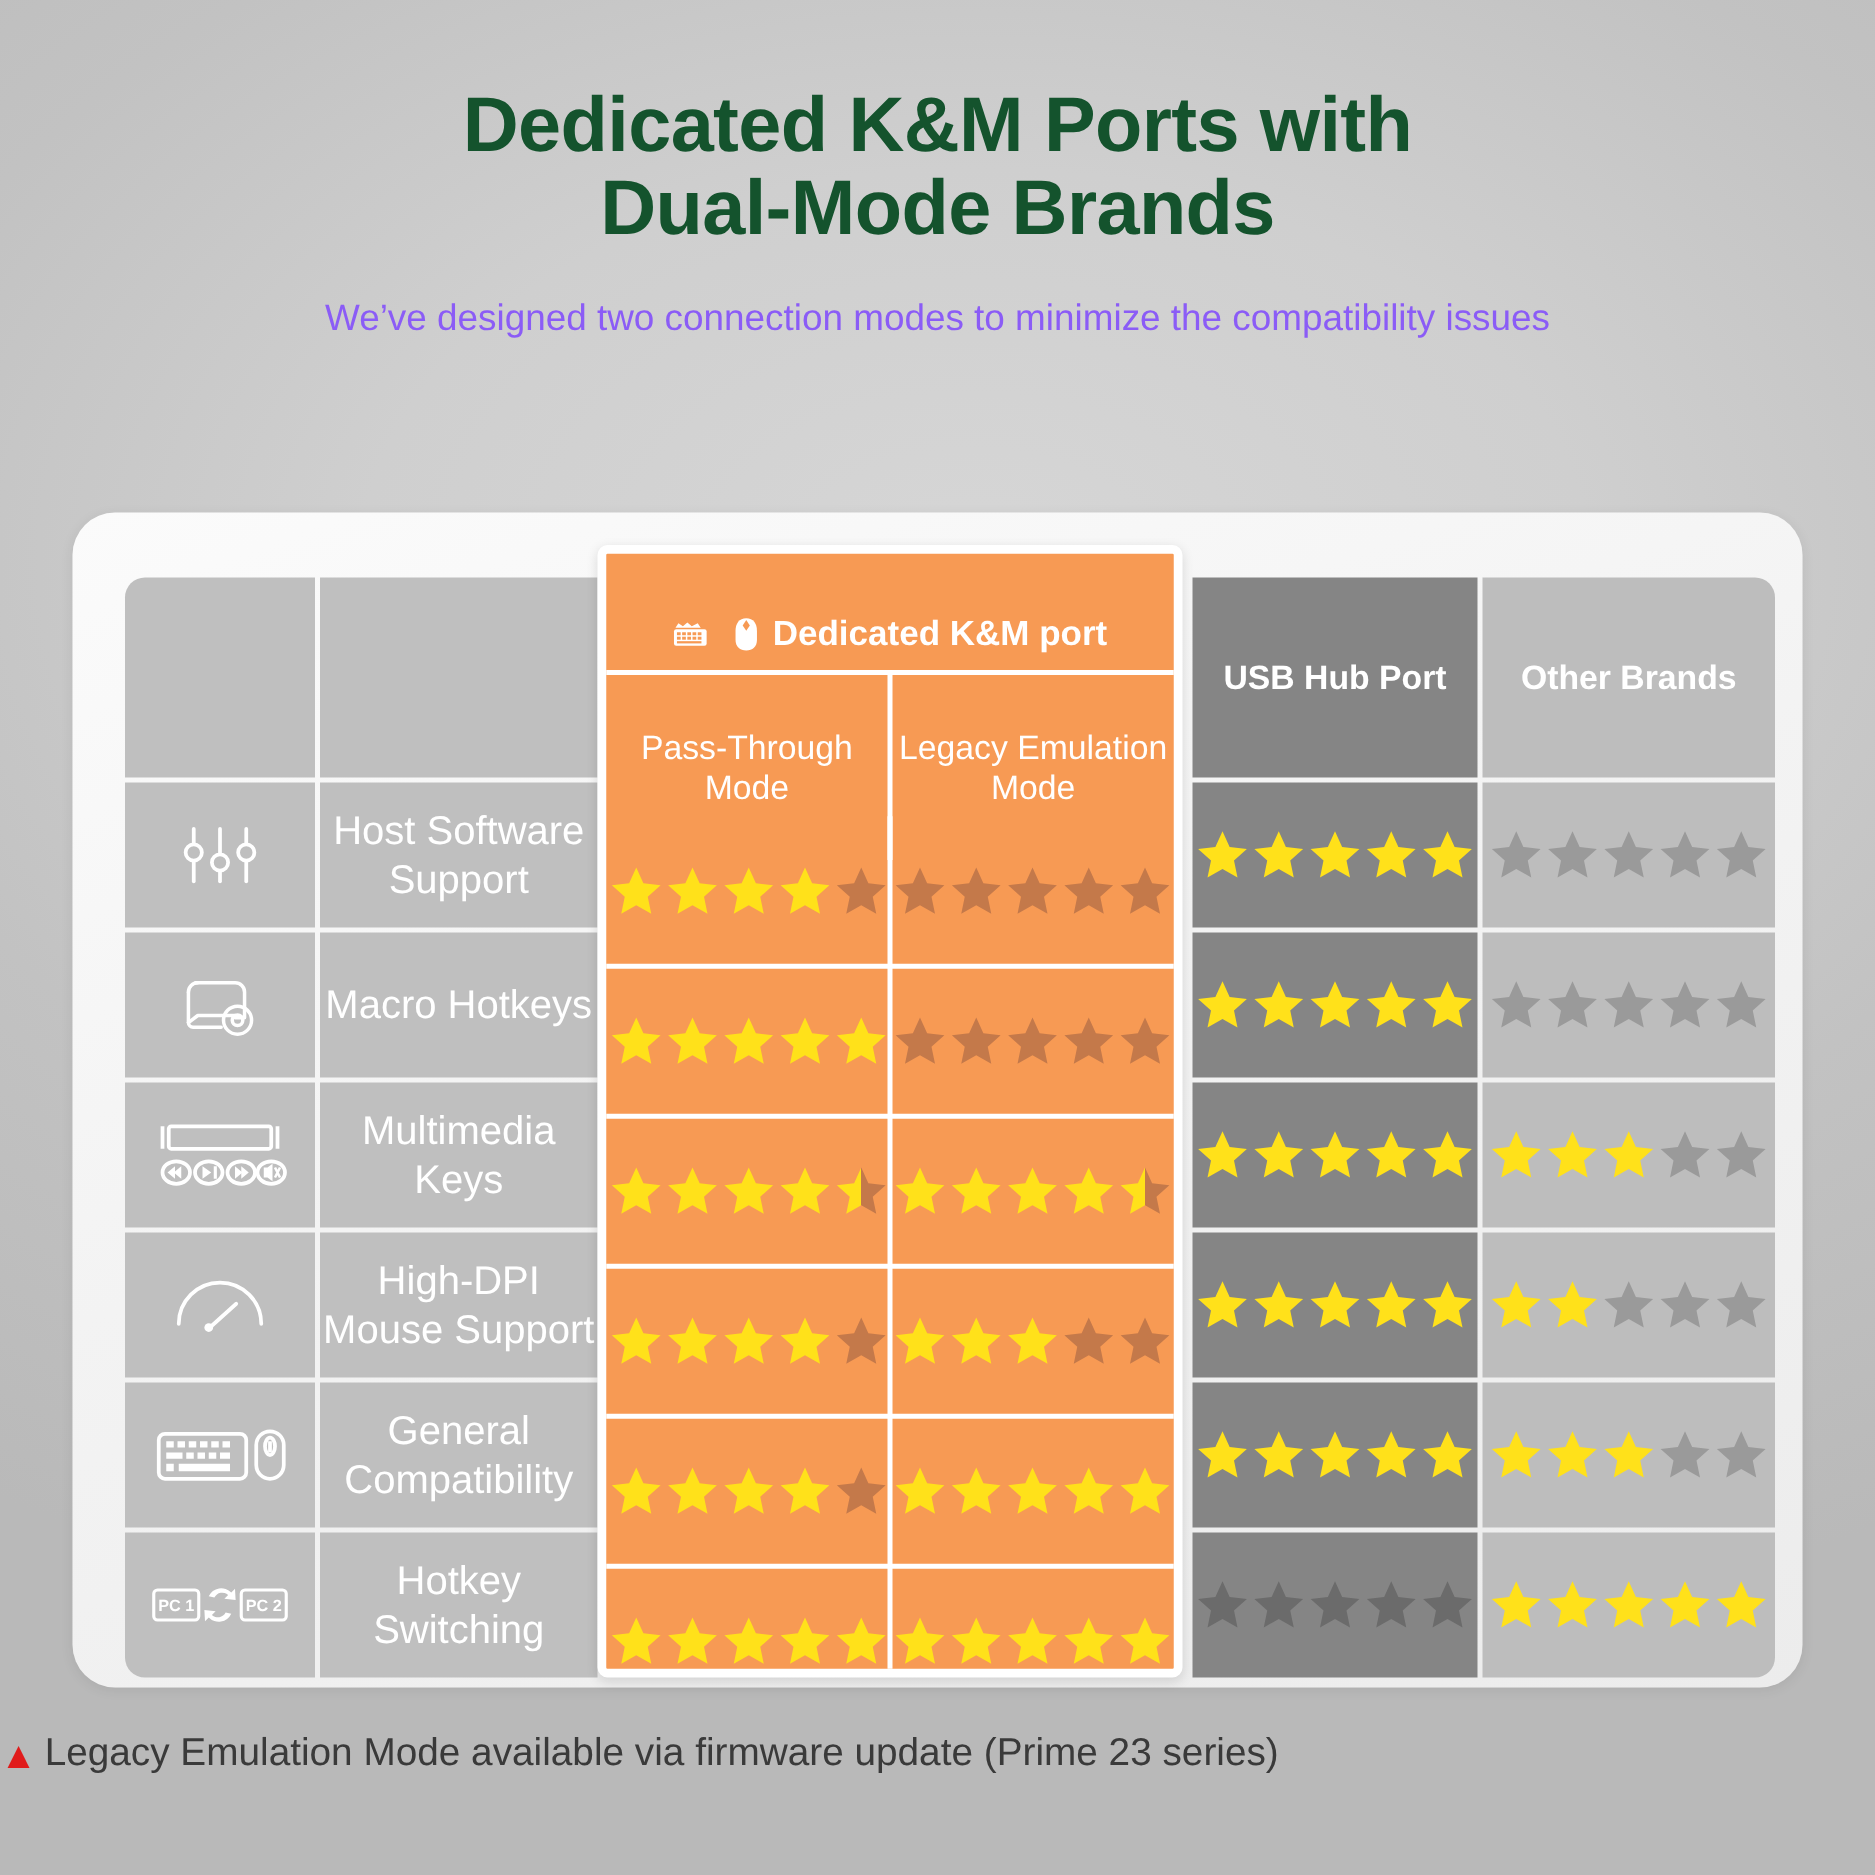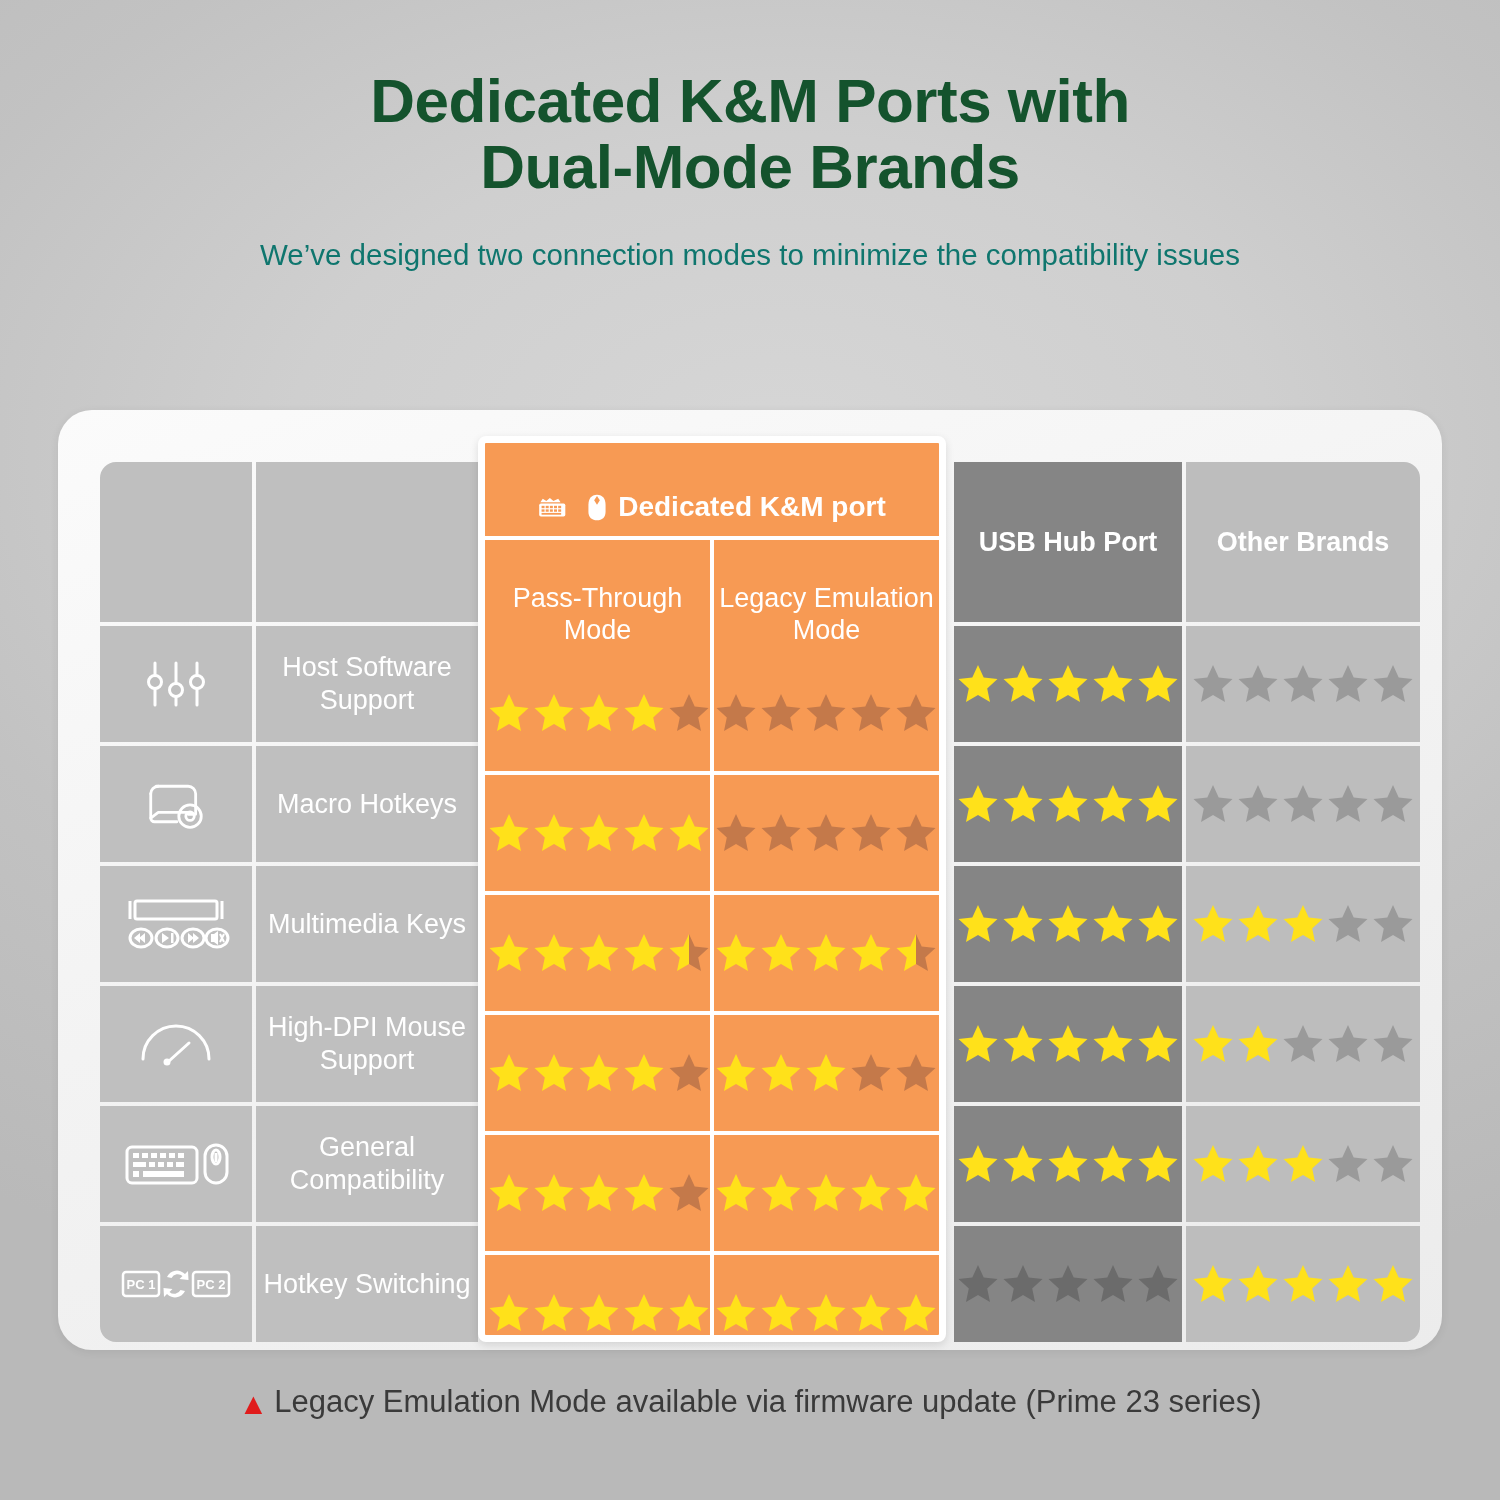"We’ve designed two connection modes" .subtitle { color: #0f766e -> #8b5cf6 }
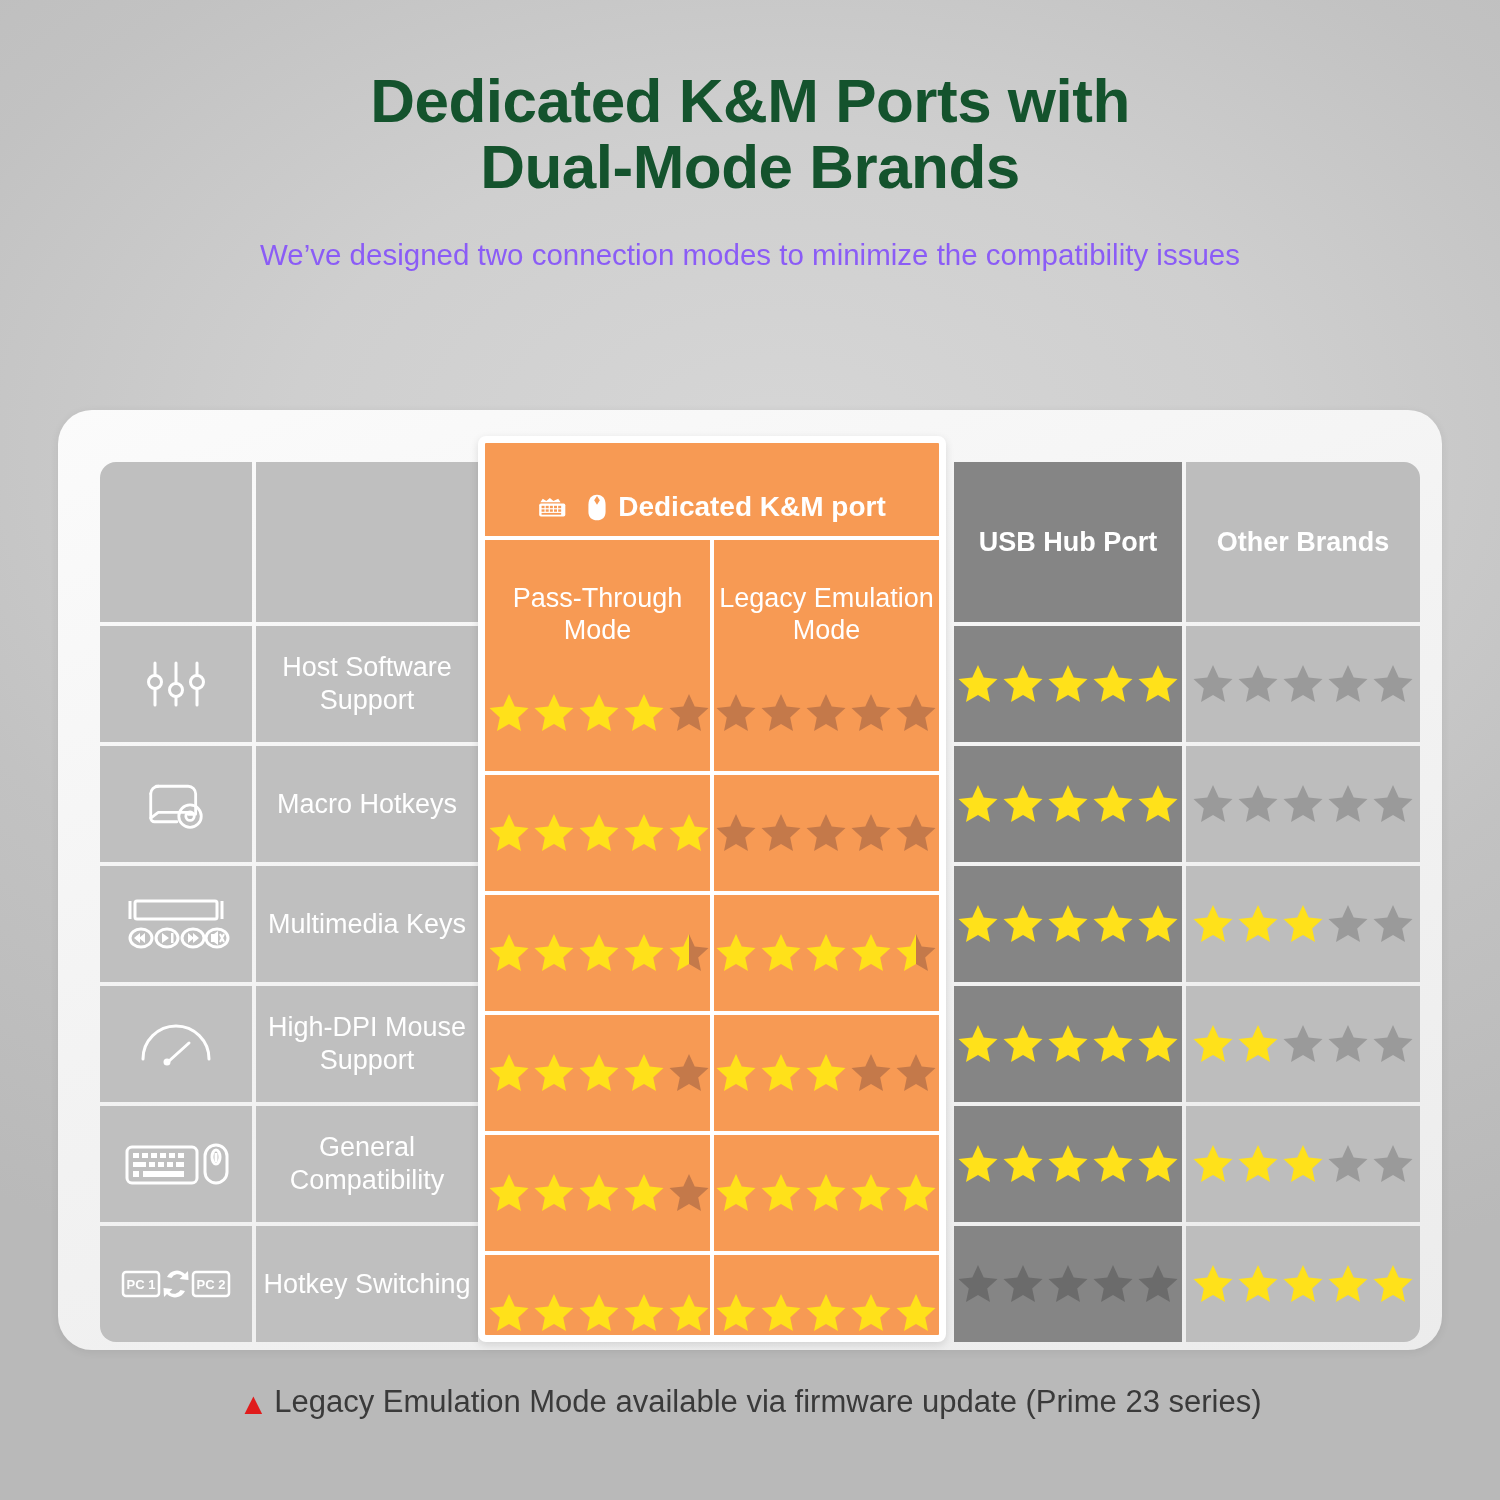"Host Software Support" .rowlabel { font-size: 27px -> 32px }
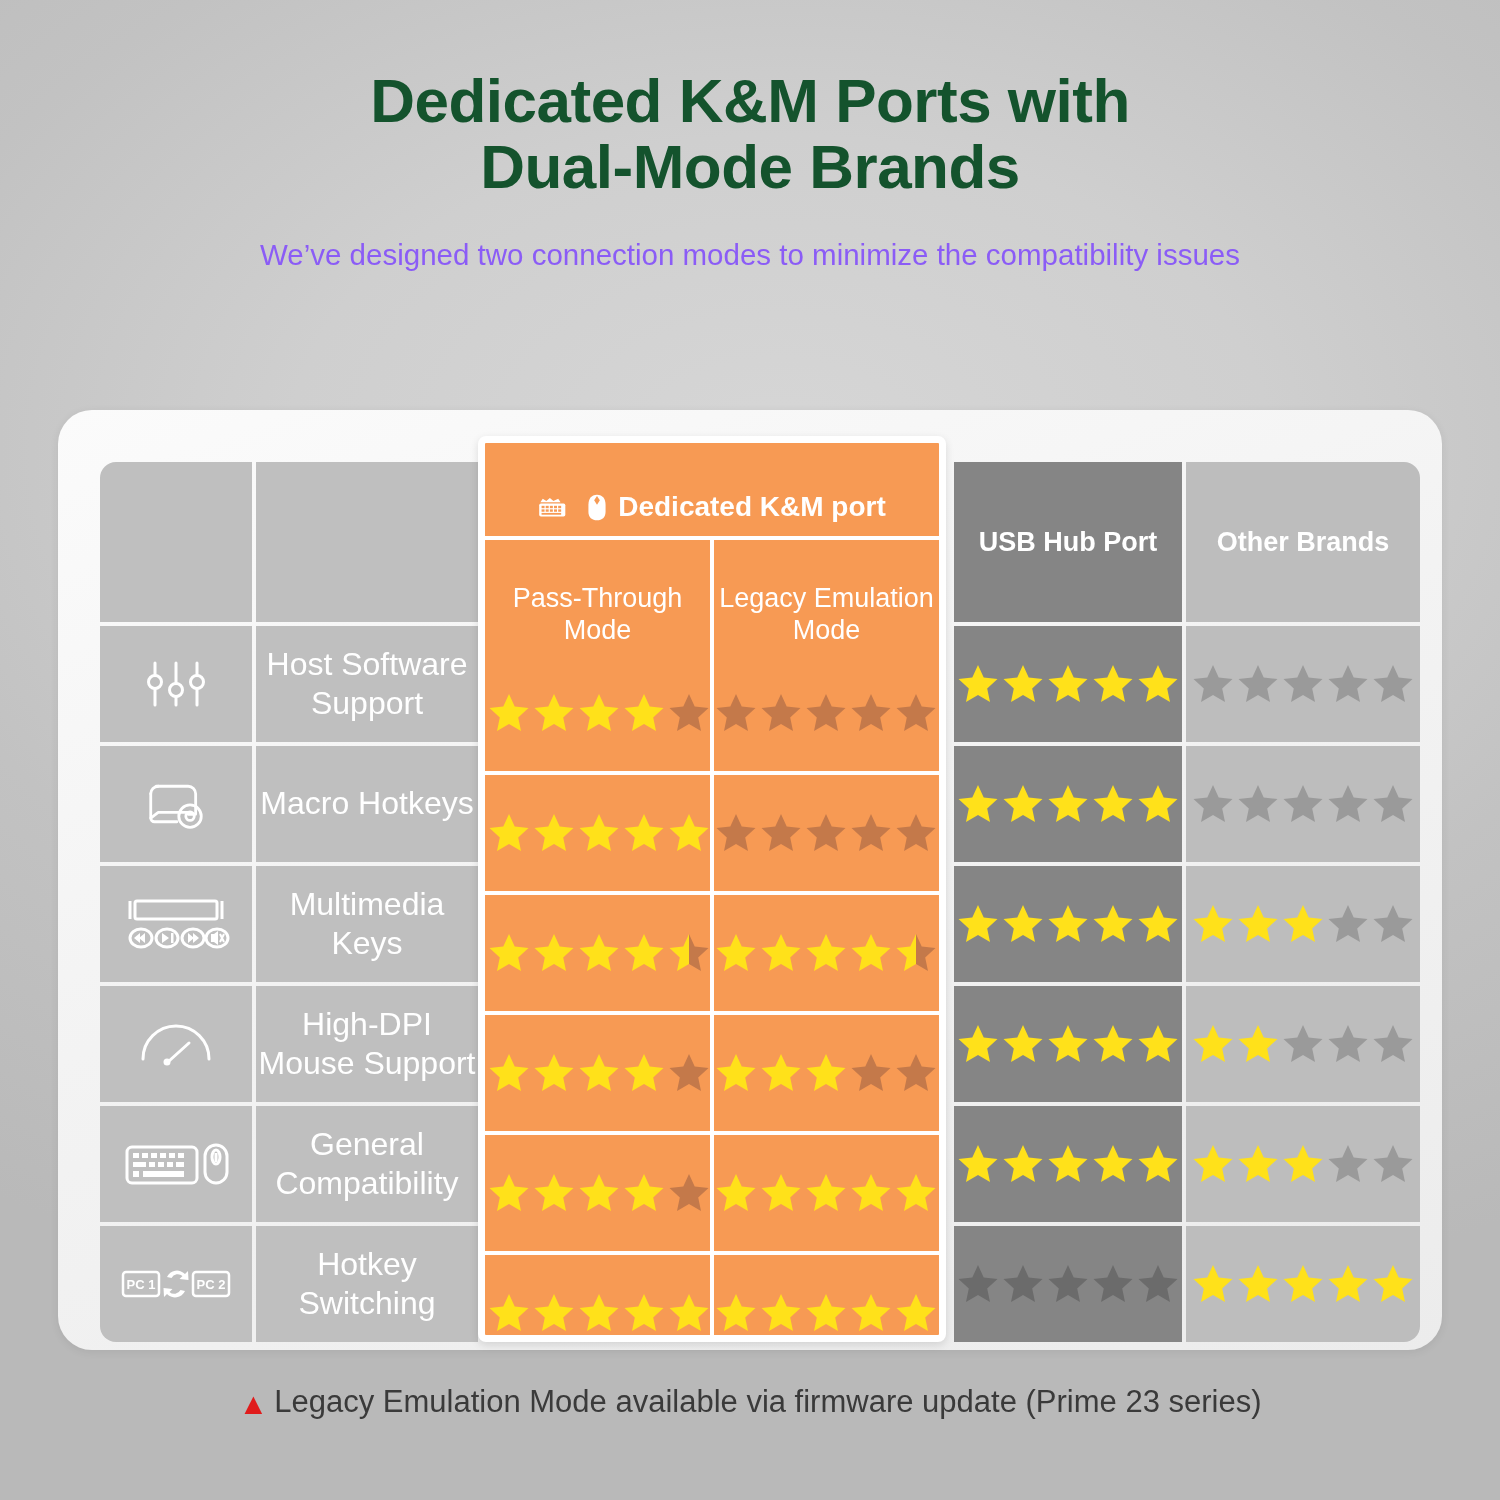"▲ Legacy Emulation Mode available" .note { text-align: center -> left }
